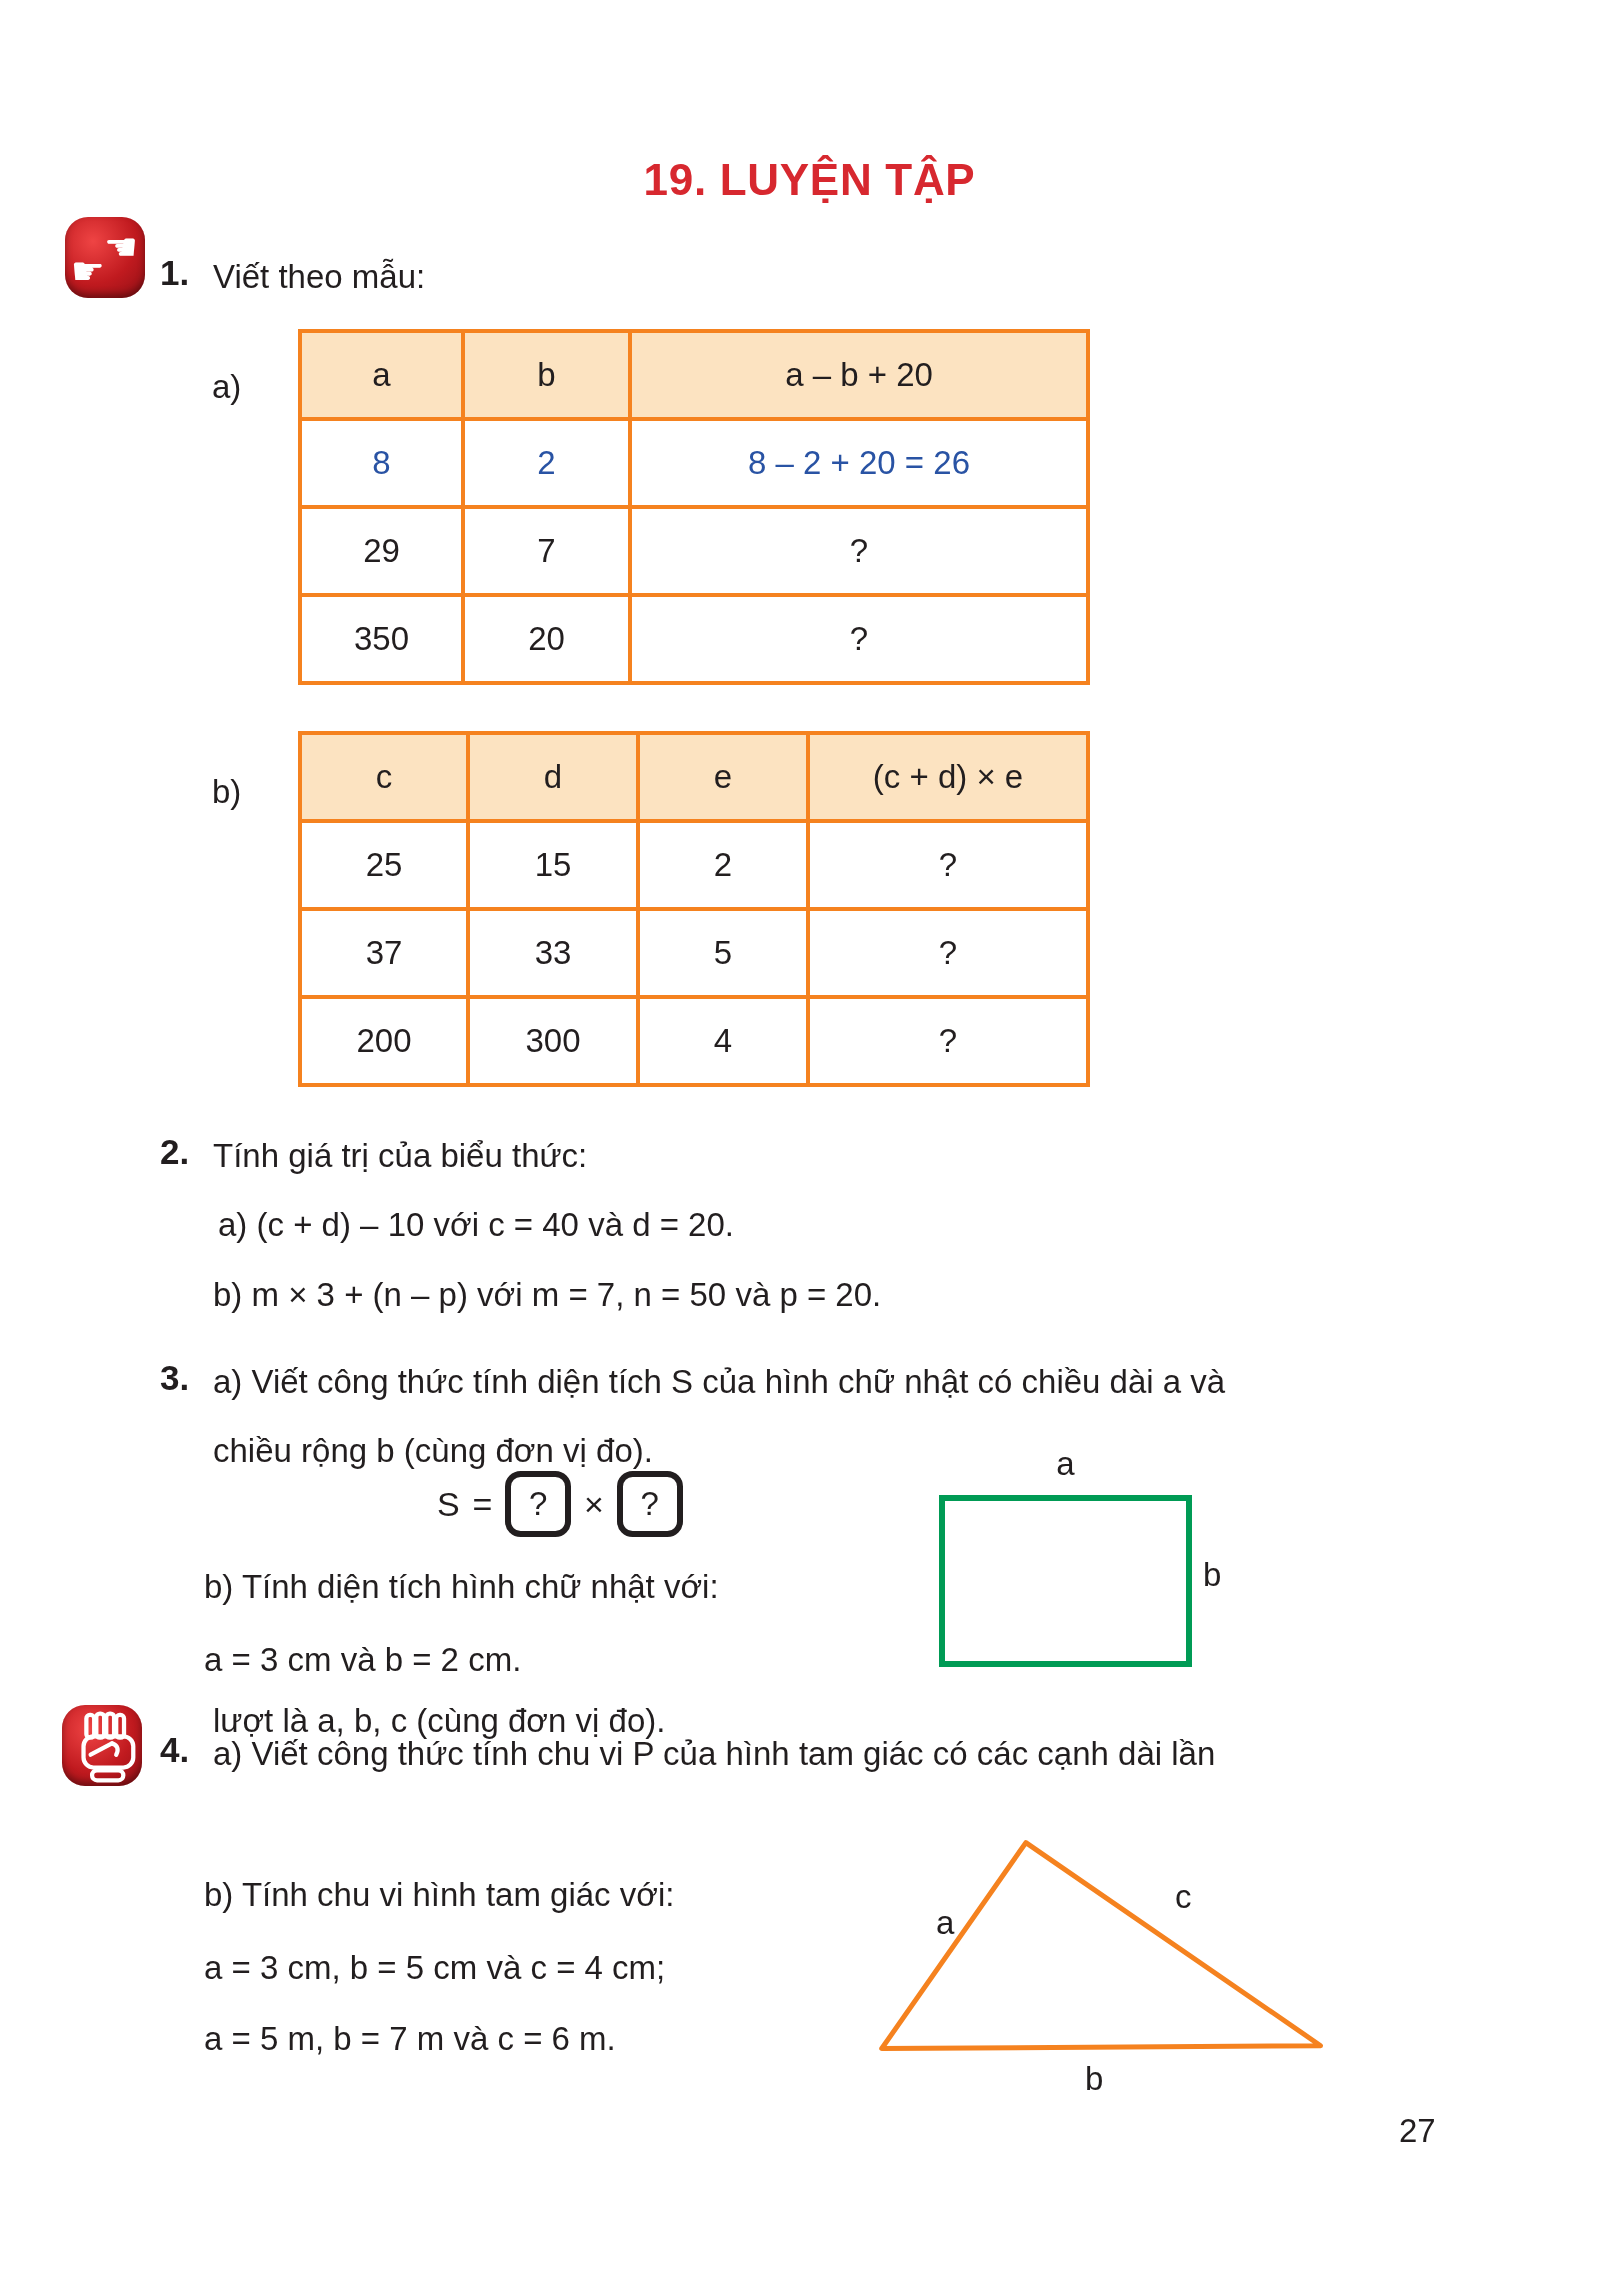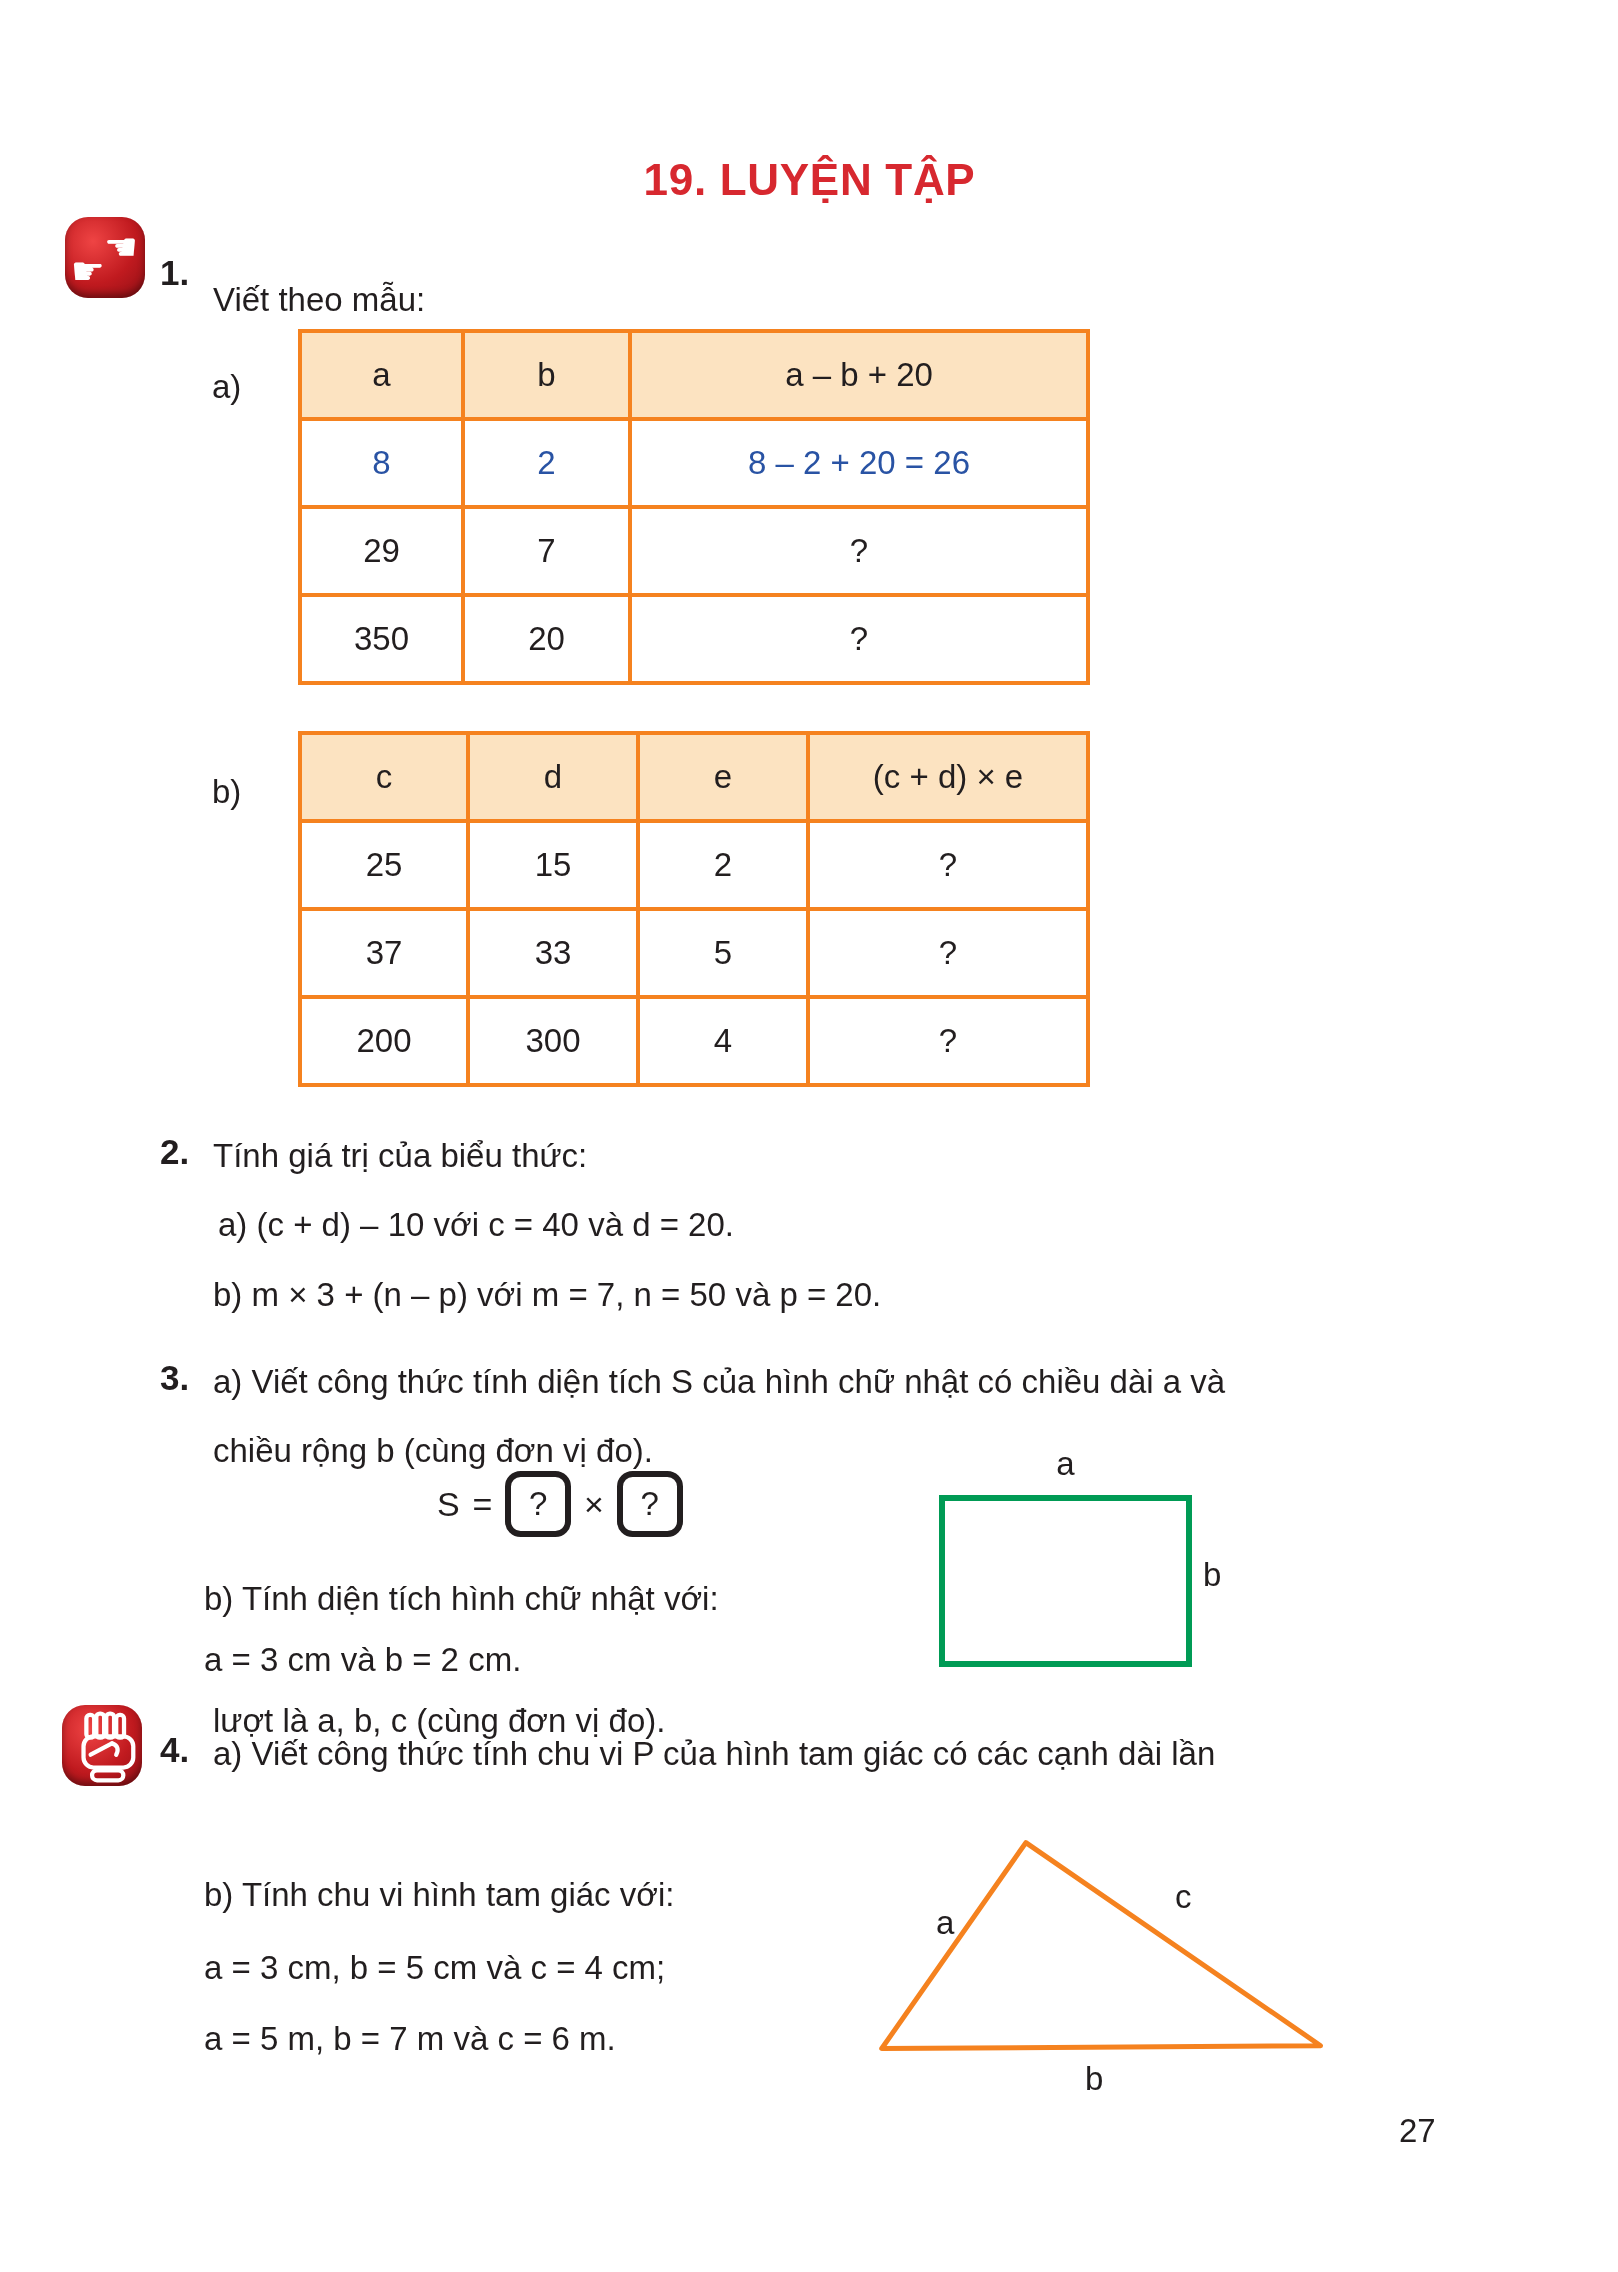"Viết theo mẫu:" div.abs { margin-top: 23px -> none }
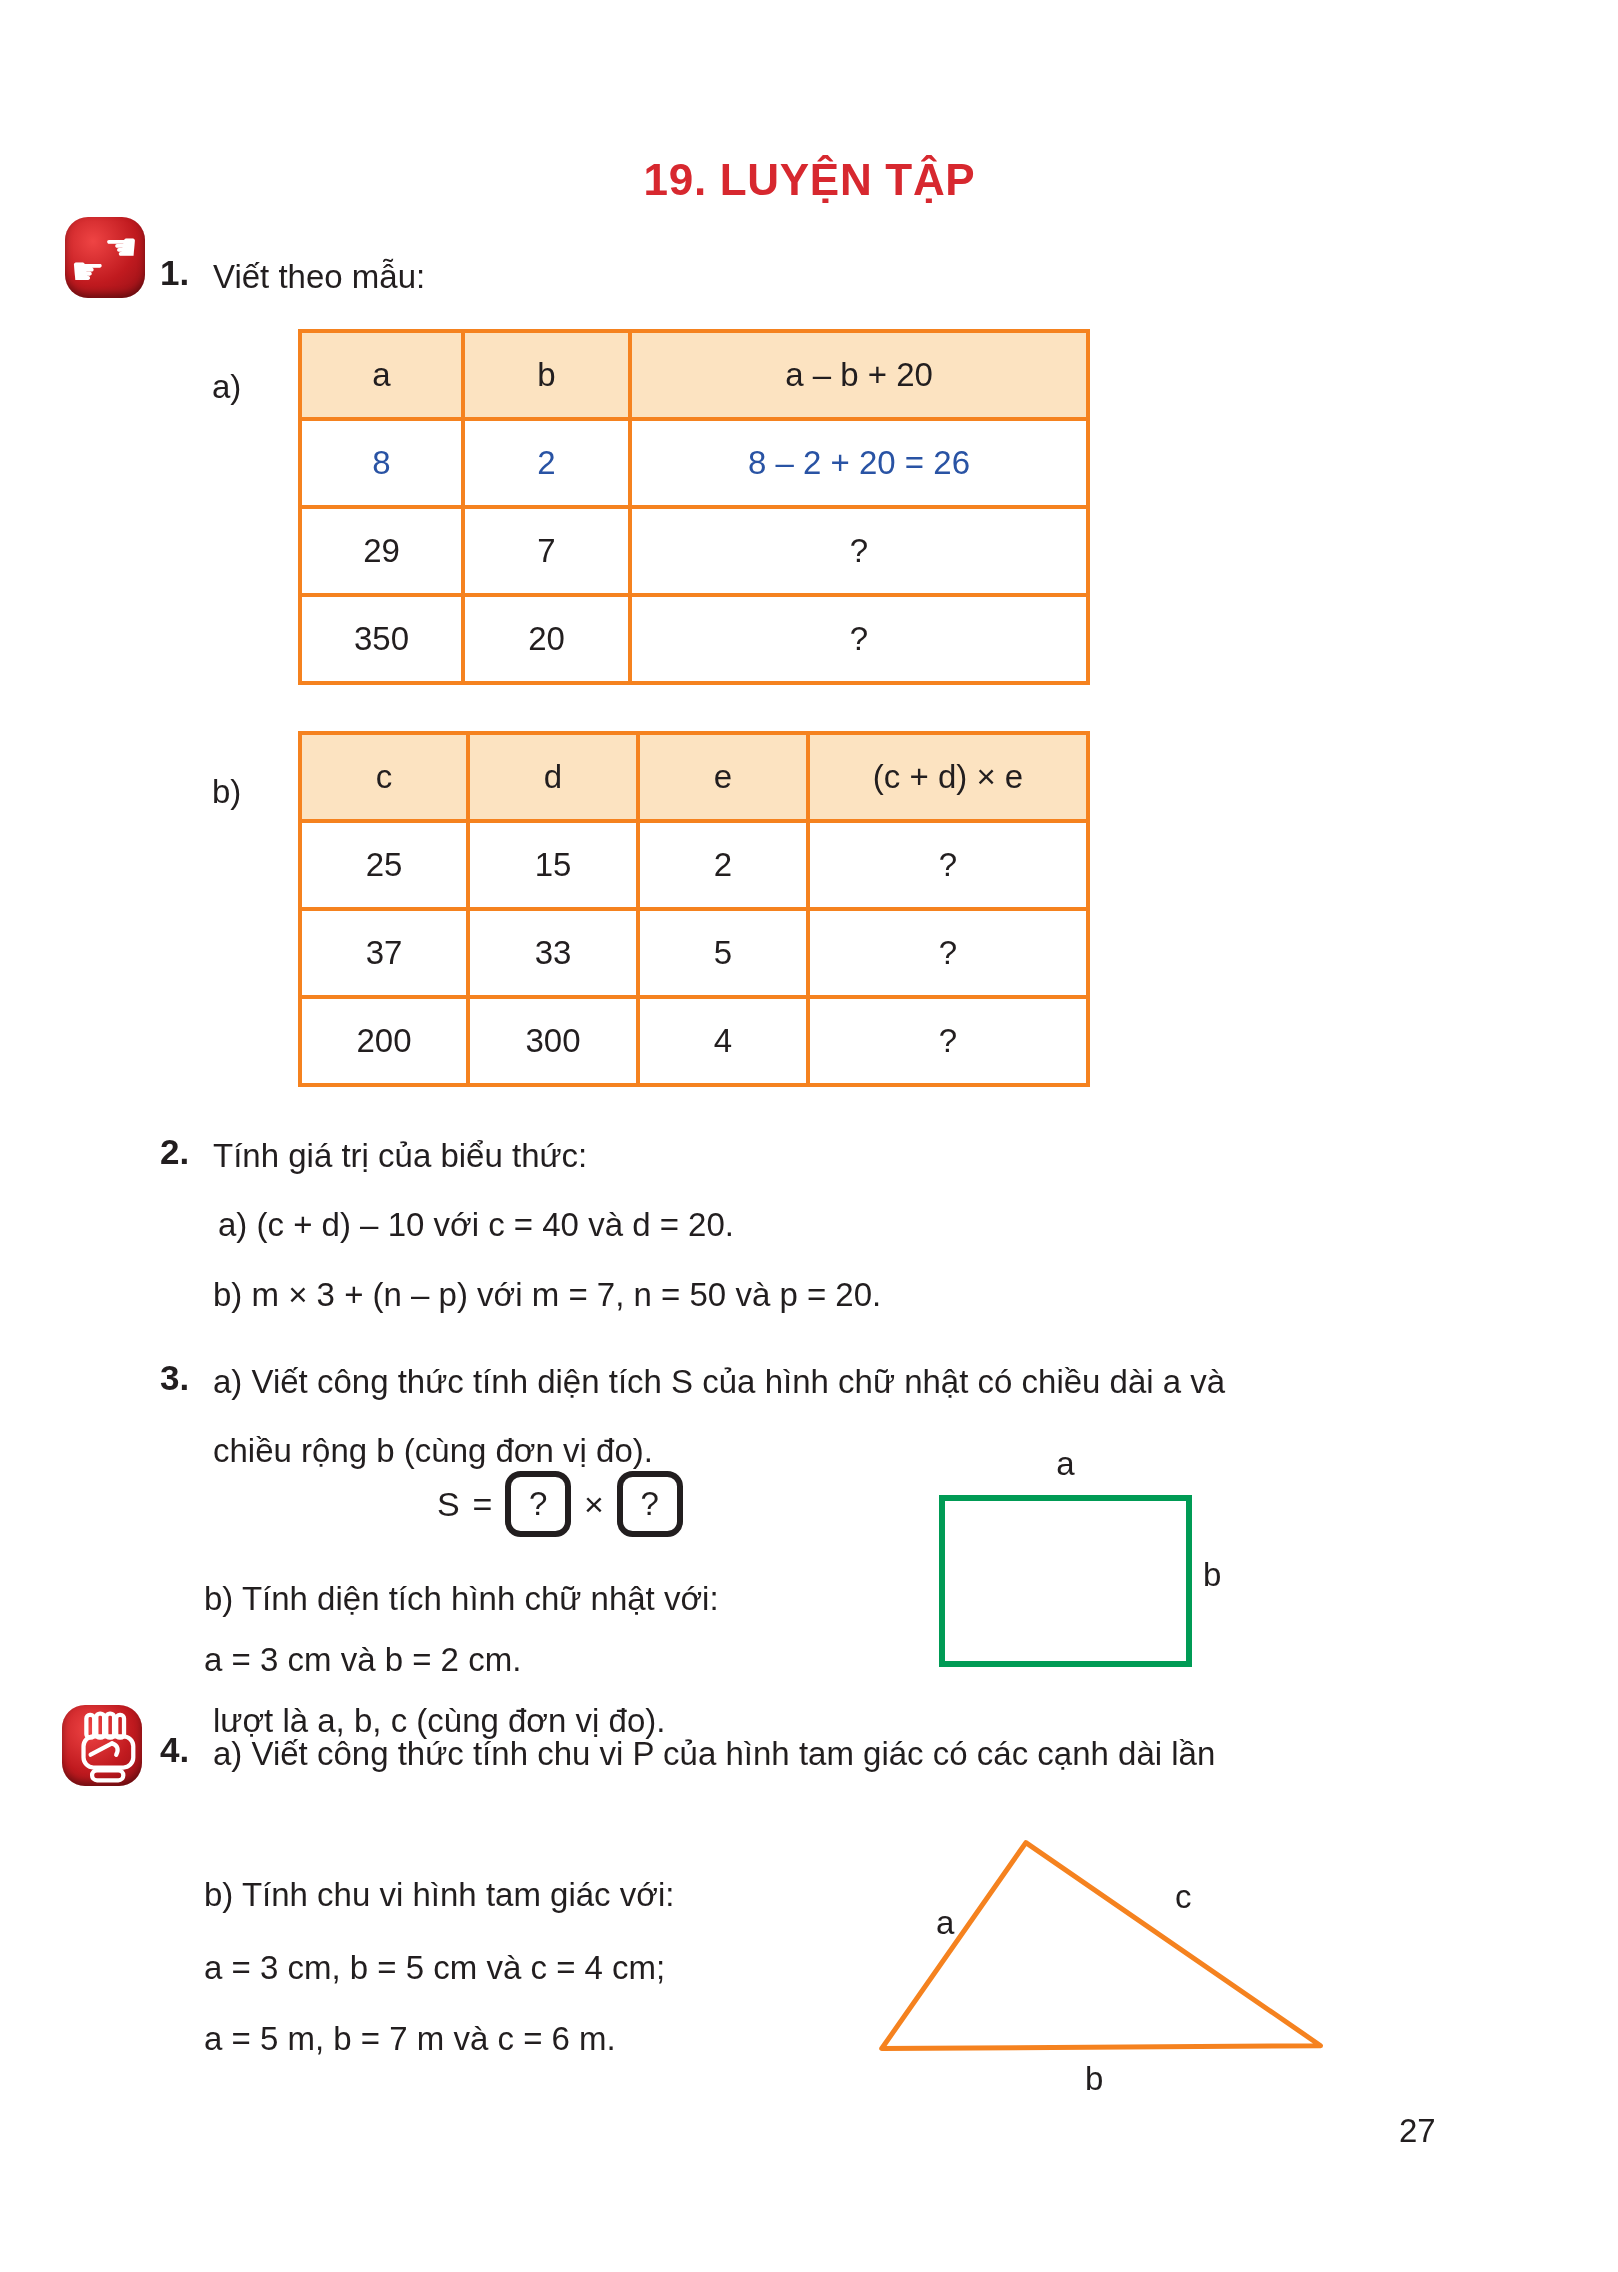"b) Tính diện tích hình" div.abs { margin-top: 12px -> none }
